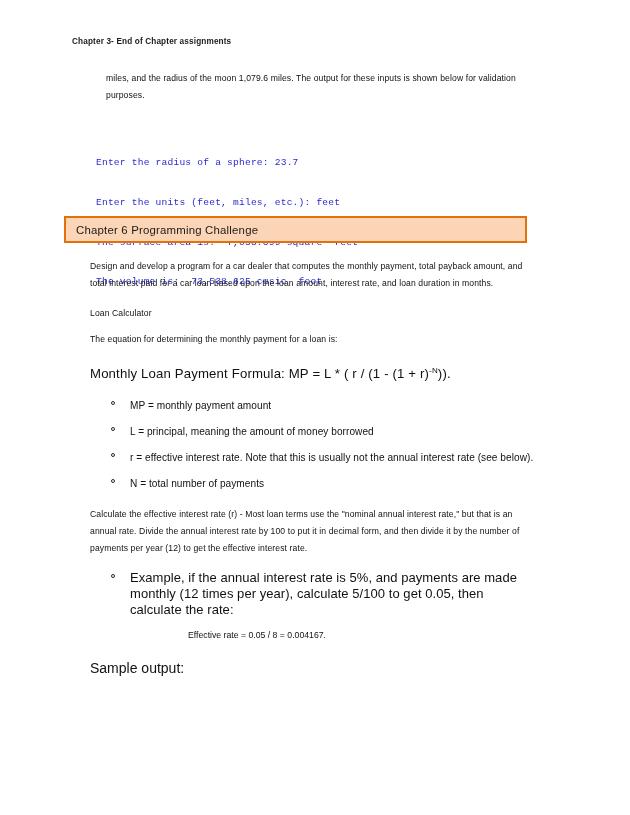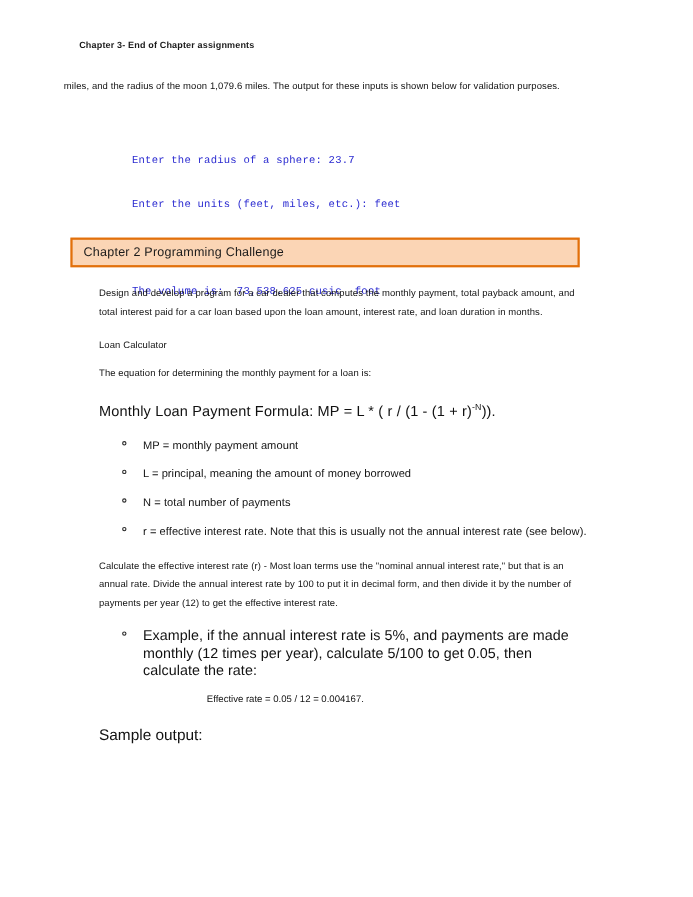"miles, and the radius of" .indent-1 { margin-left: 58px -> 106px }
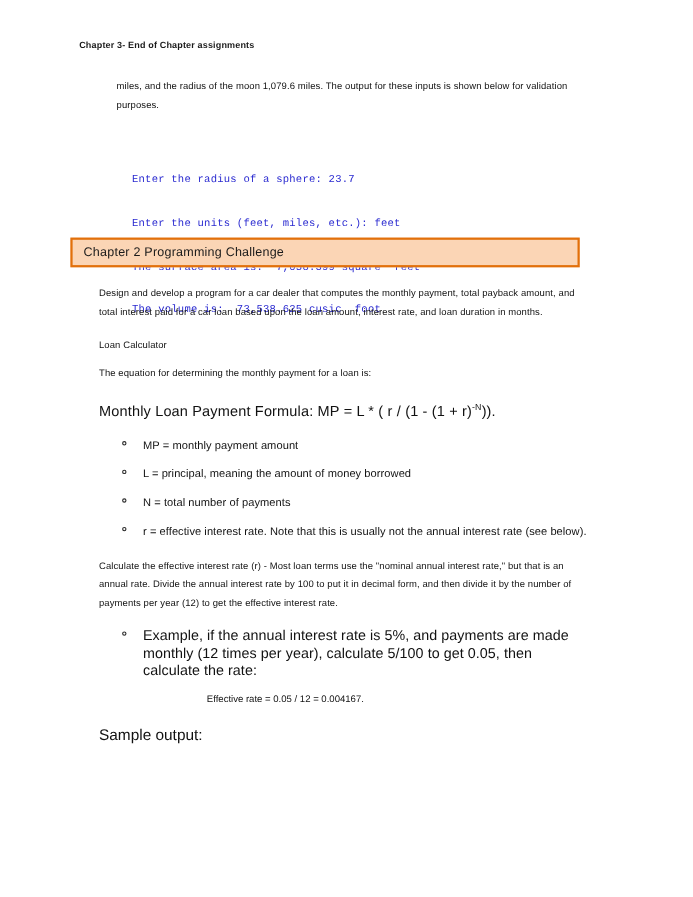"Enter the radius of a" .console-block { margin-left: 120px -> 96px }
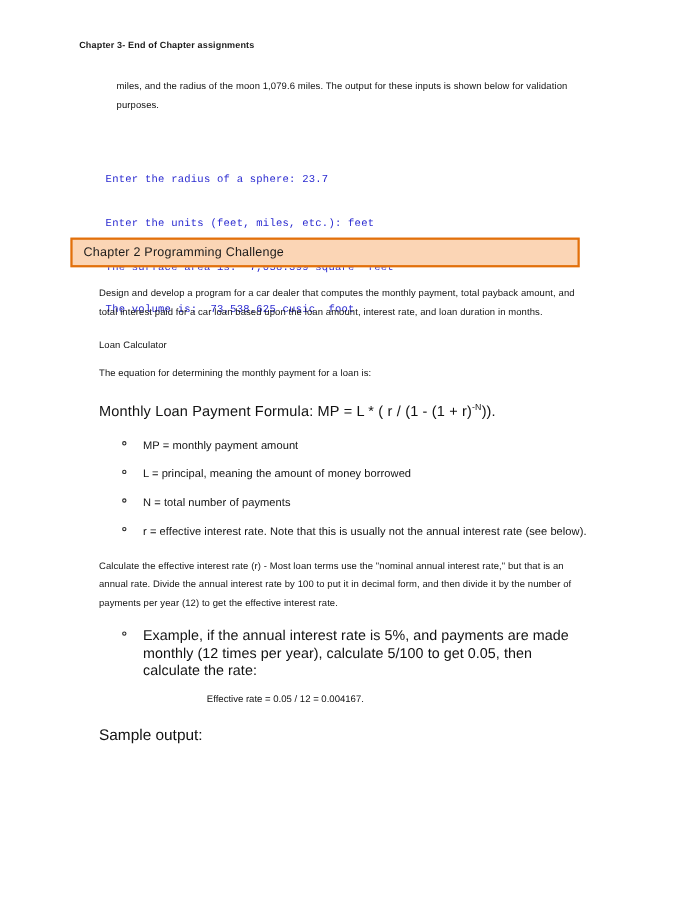"Chapter 2 Programming Challenge" span.heading-text { text: 2 -> 6 }
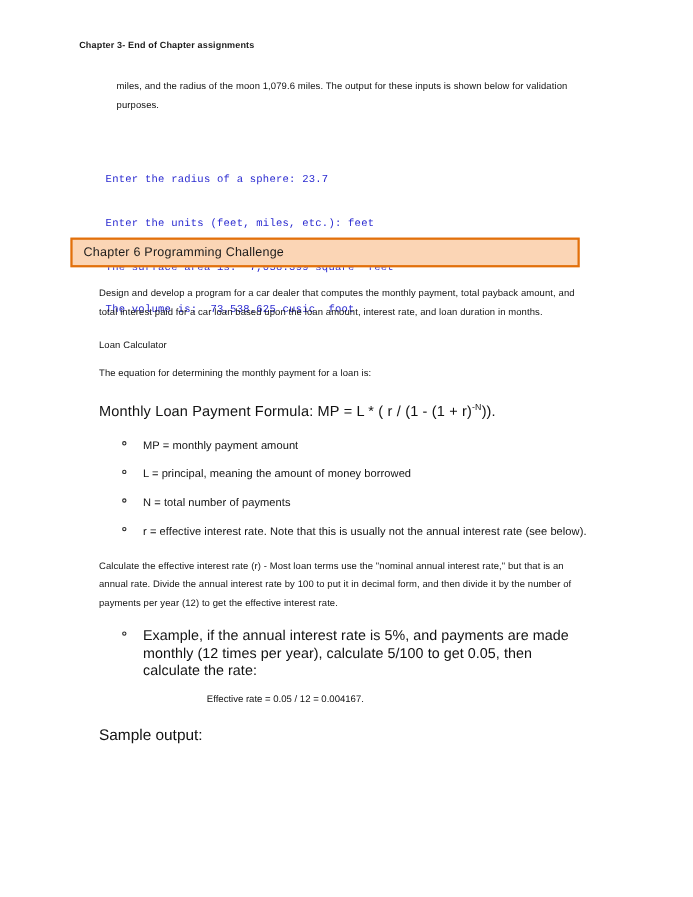"N = total number of" li { order: before "r = effective interest rate." -> after "r = effective interest rate." }
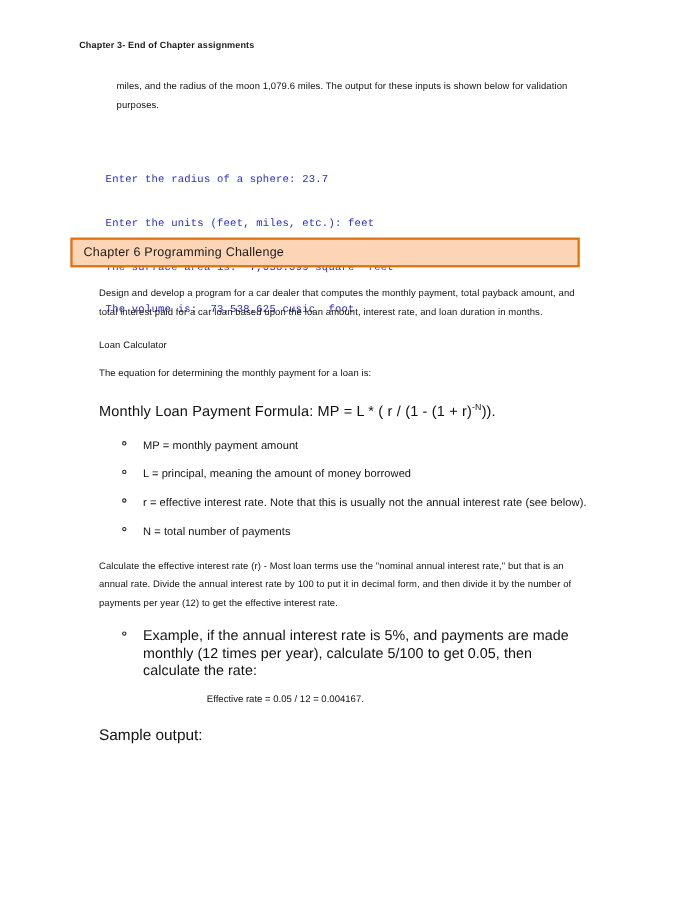"Effective rate = 0.05 /" div.eff-rate { text: 12 -> 8 }
